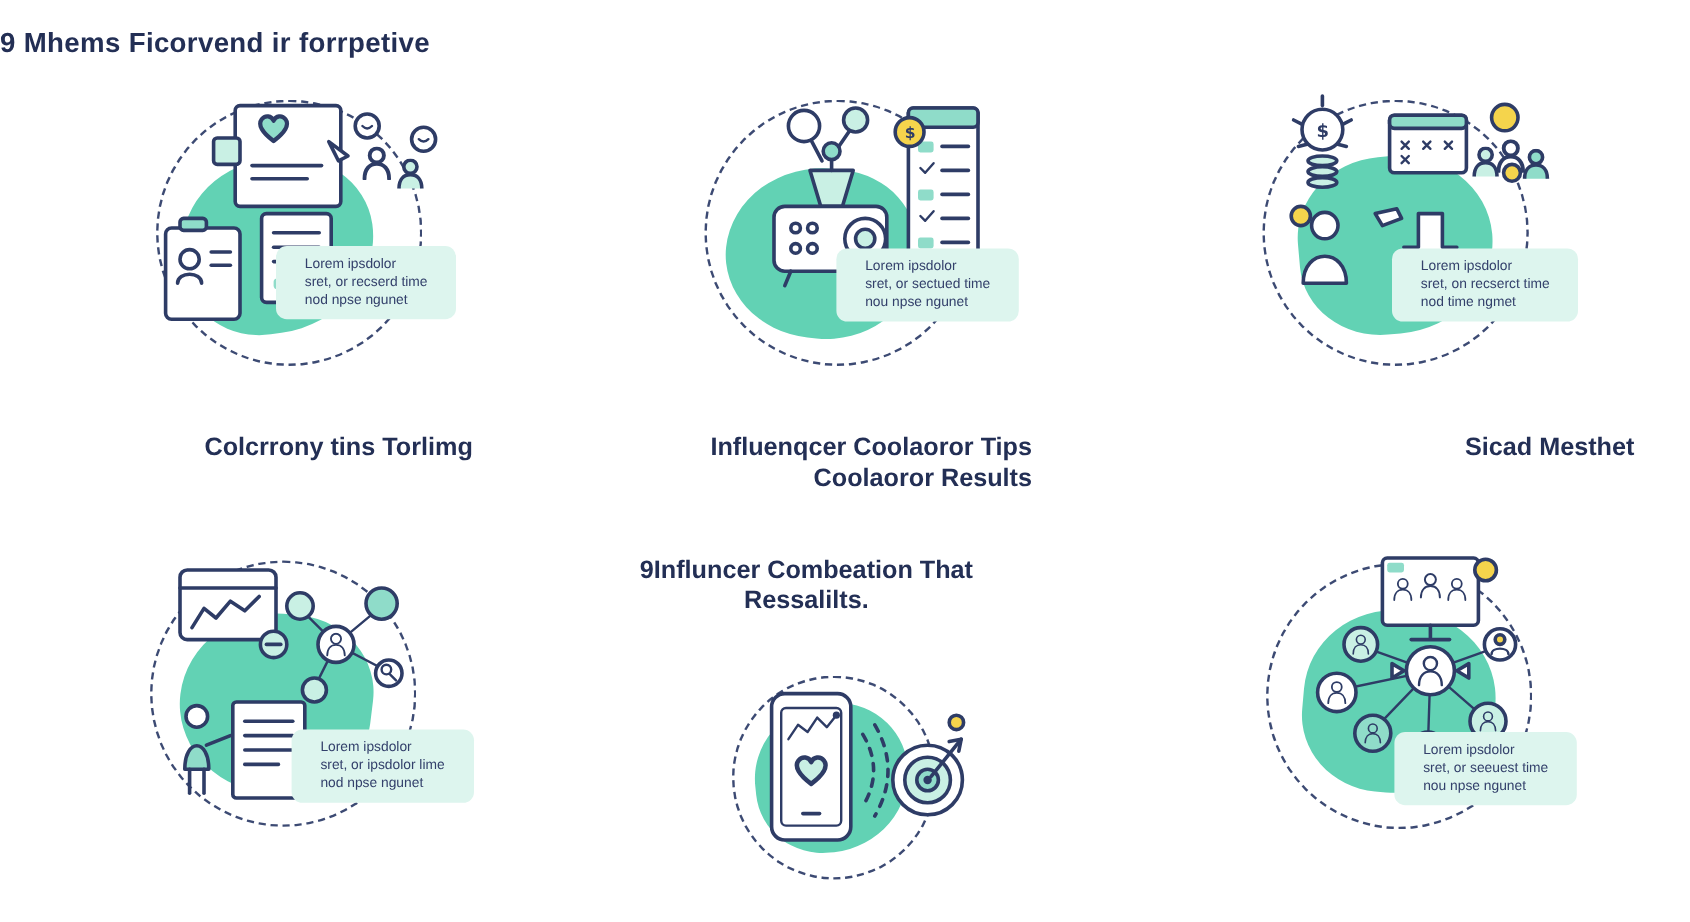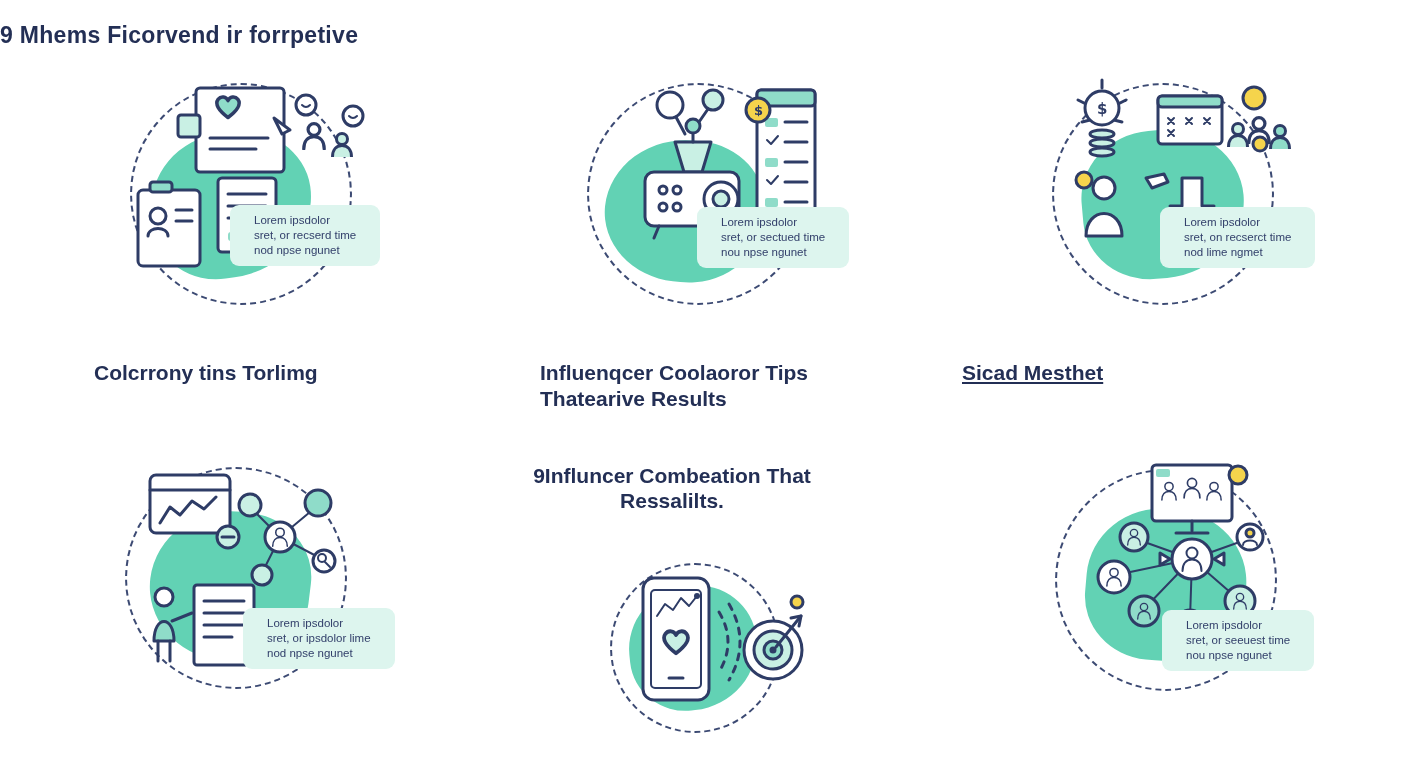"nod lime ngmet" span.ll { text: lime -> time }
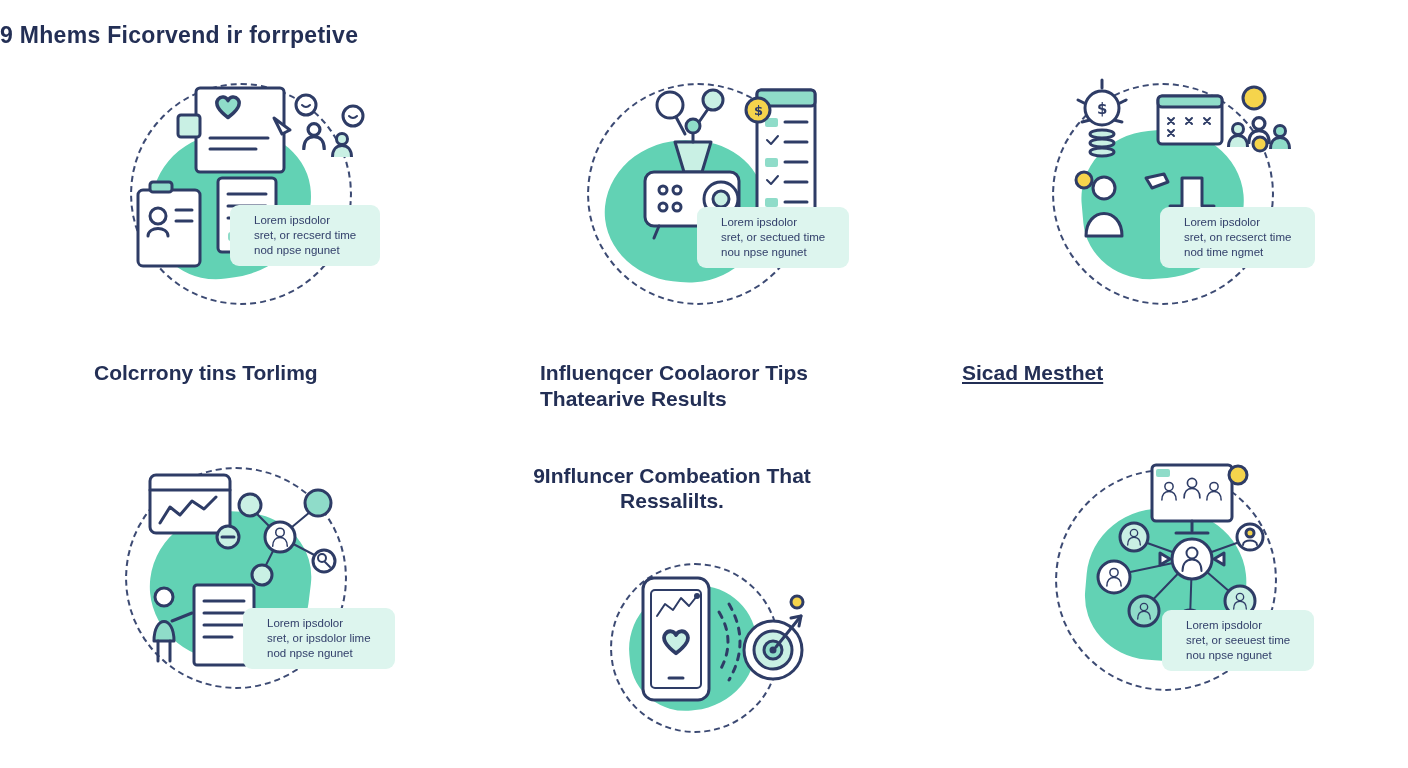"Colcrrony tins Torlimg" .caption { text-align: left -> right }
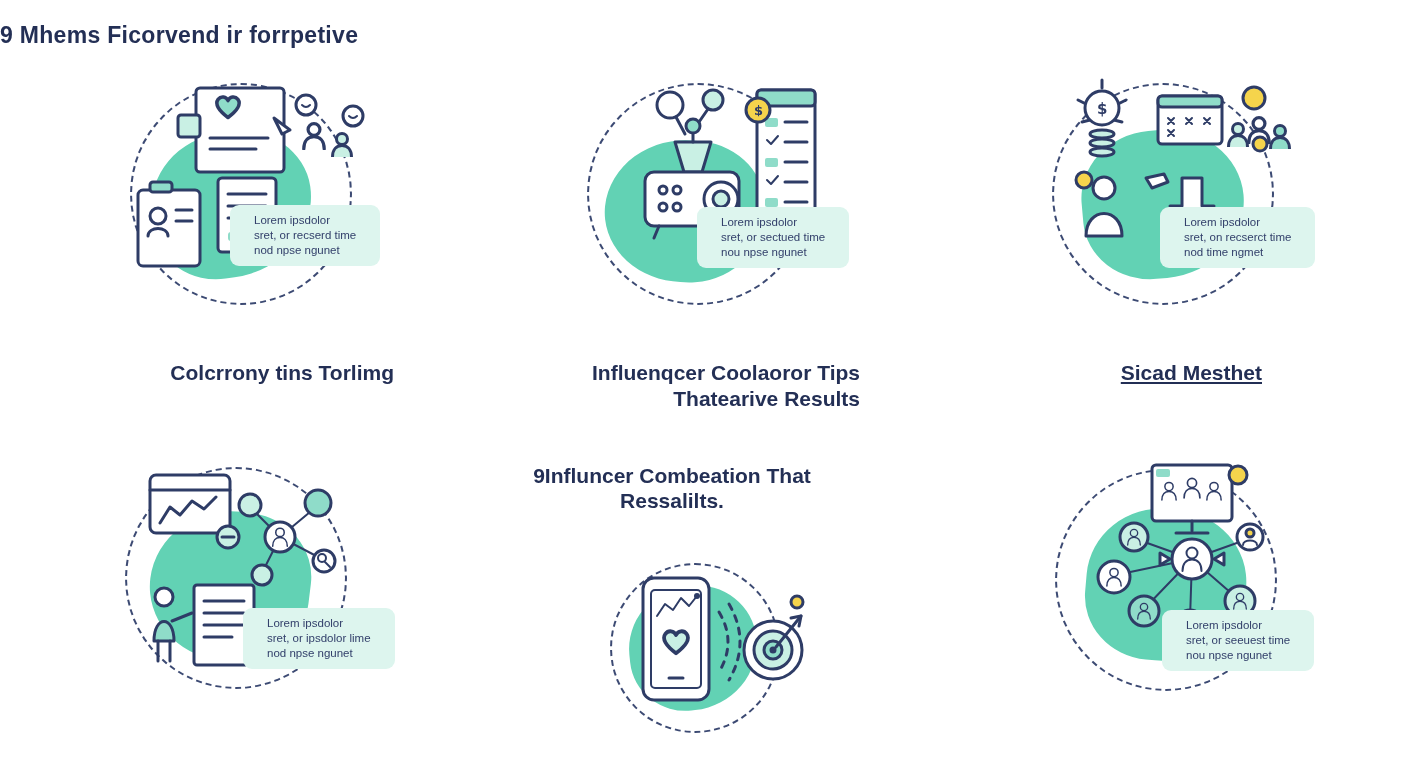"Sicad Mesthet" div.caption { left: 962px -> 1062px; text-decoration: underline -> none }
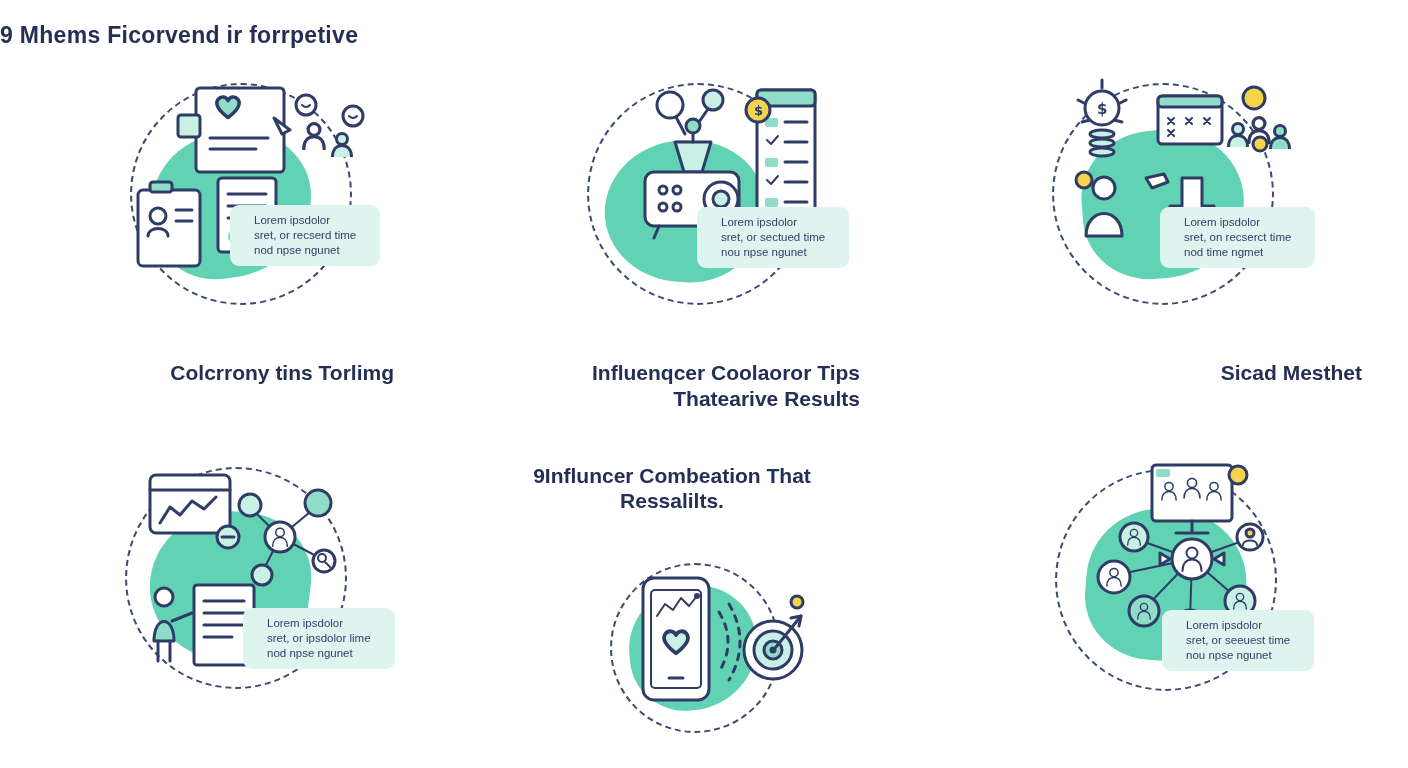"Thatearive Results" span { text: Thatearive -> Coolaoror }
